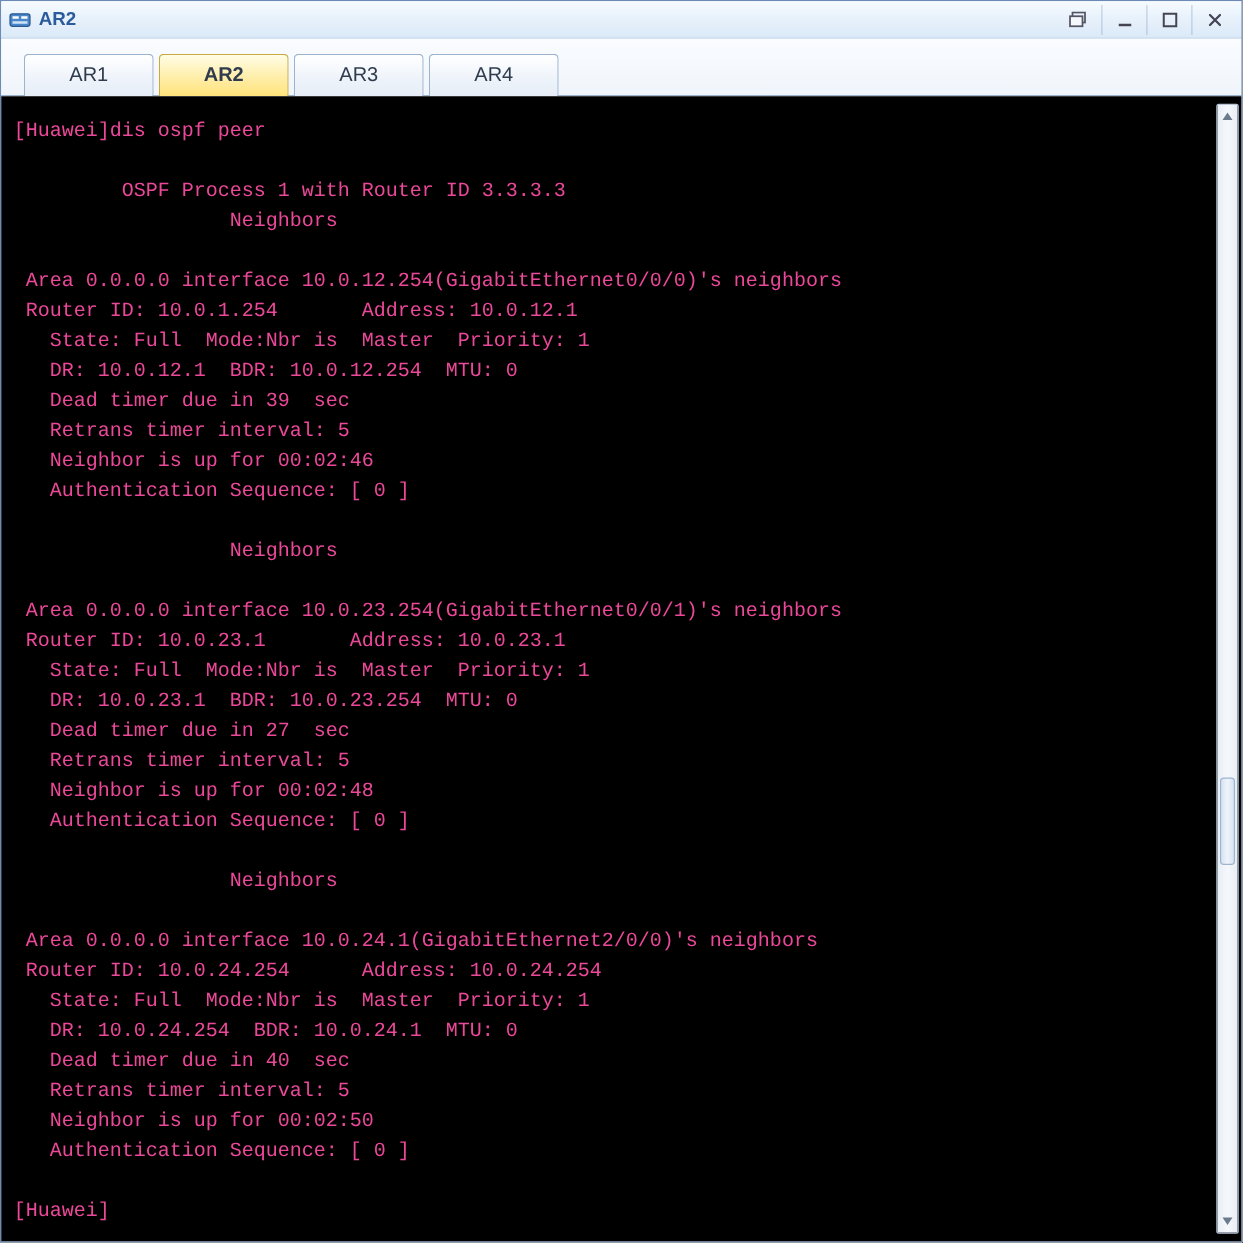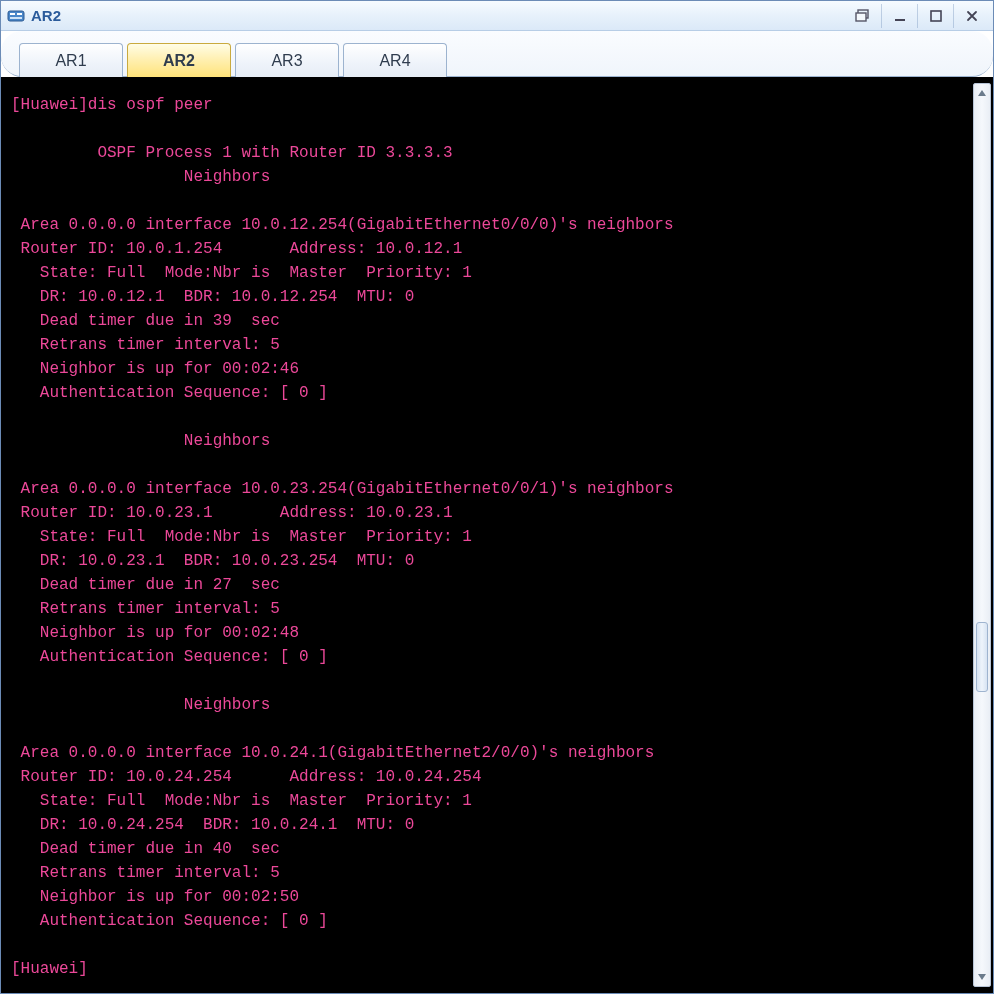"AR1" .tabbar { border-radius: 21px -> none }
